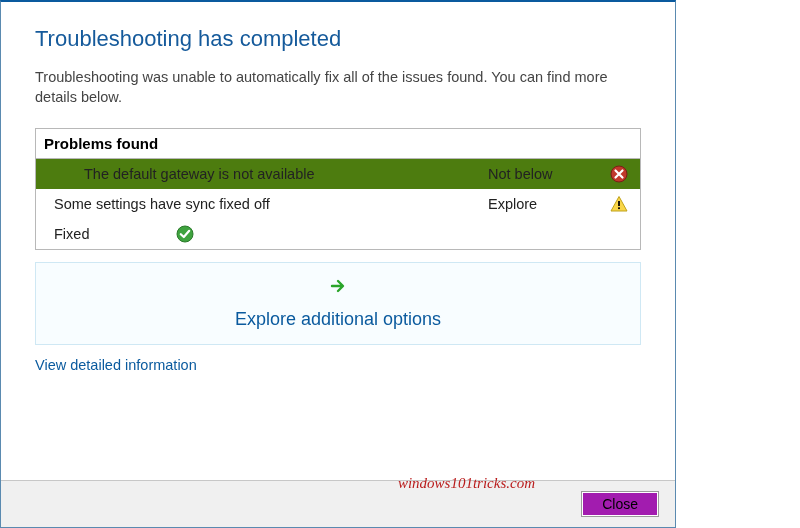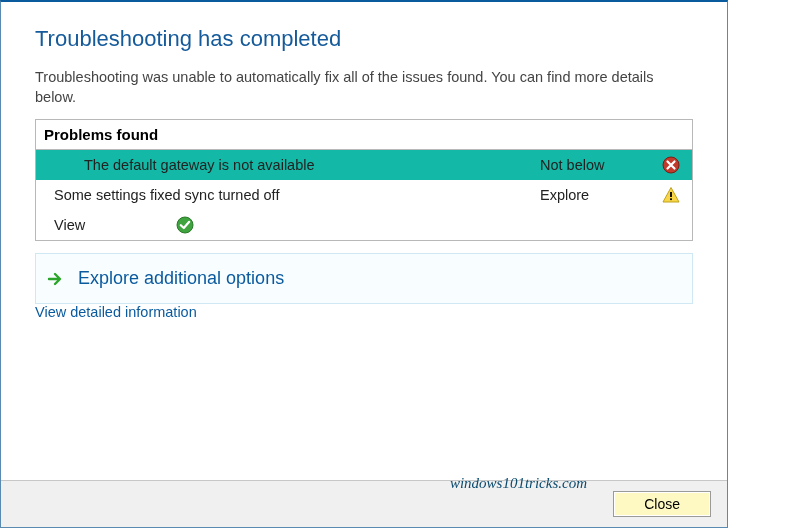"Troubleshooting has completed" .window { width: 728px -> 676px }
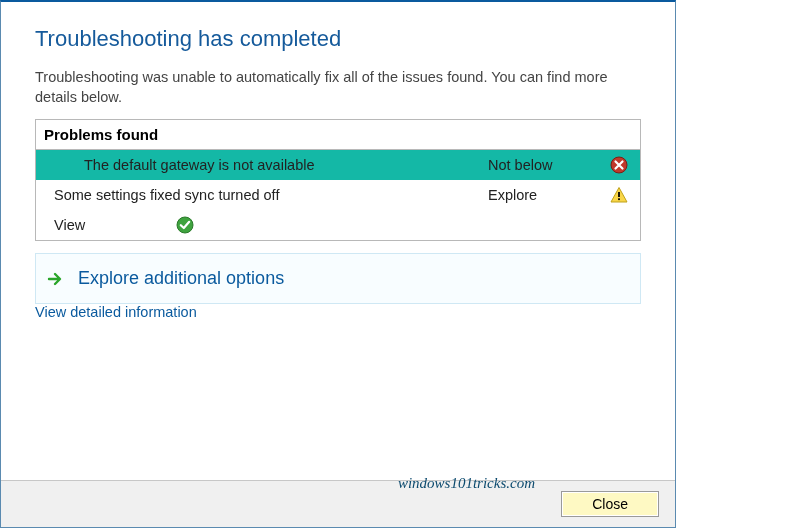"Troubleshooting was unable to" .desc { margin-bottom: 12px -> 21px }
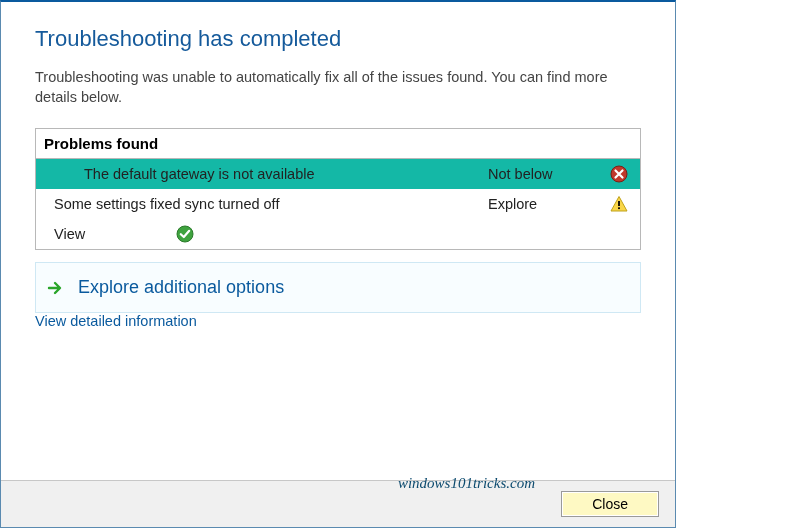"The default gateway is not" .problem-row.highlight { background: #14b8a6 -> #4d7c0f }
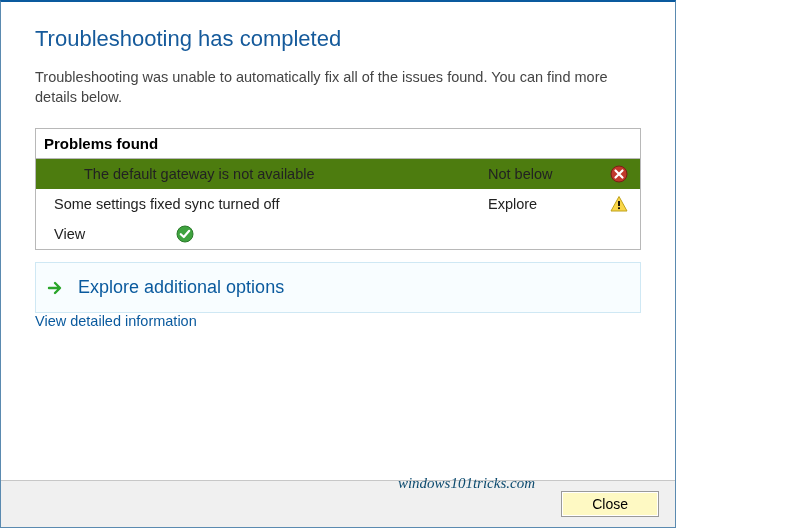"Some settings fixed sync turned" div.problem-name { text: fixed sync turned -> have sync fixed }
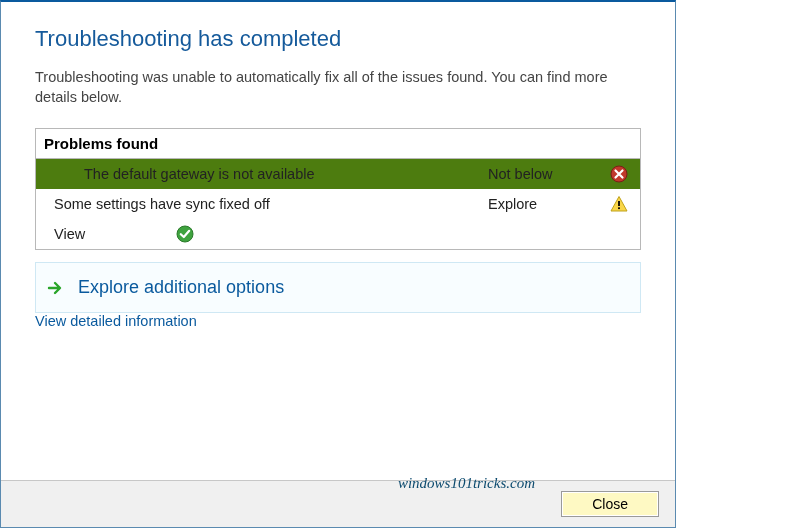"View" div.problem-status { text: View -> Fixed }
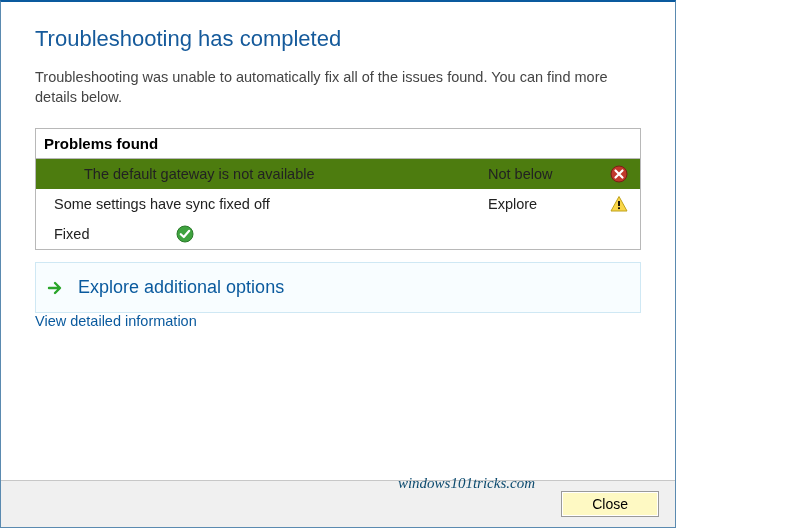"Explore additional options" .option-row.boxed { flex-direction: none -> column }
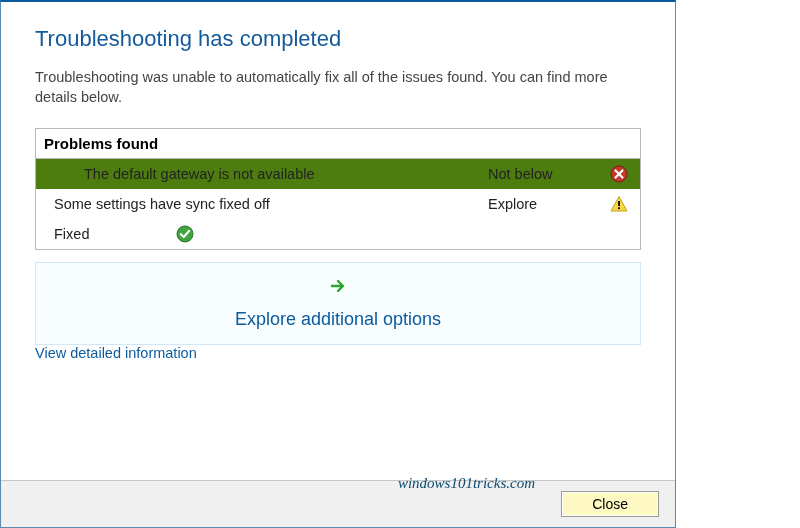"View detailed information" .link-row { margin-top: none -> 12px }
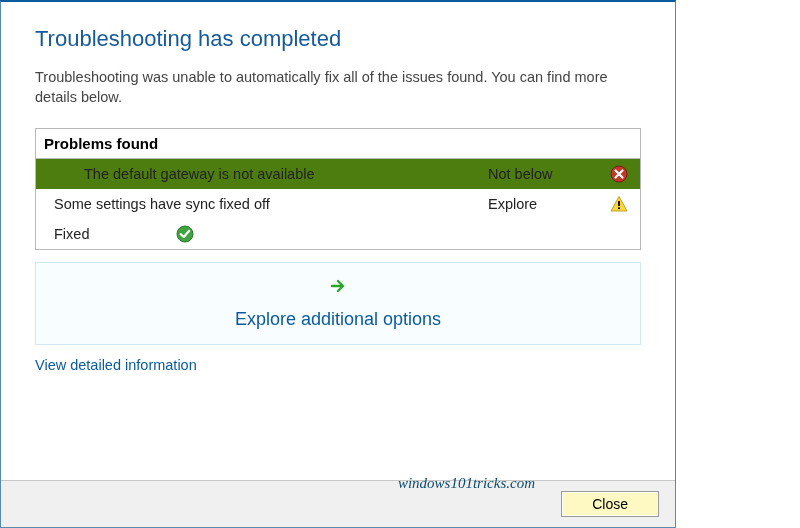"windows101tricks.com" .footer .watermark { color: #0c4a6e -> #b91c1c }
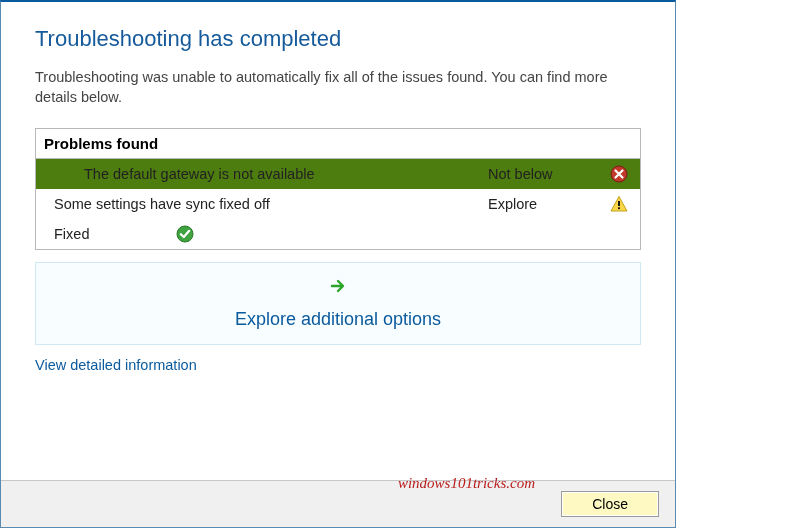"Close" .btn { background: #fef9c3 -> #a21caf; padding: 4px 30px -> 4px 20px }
